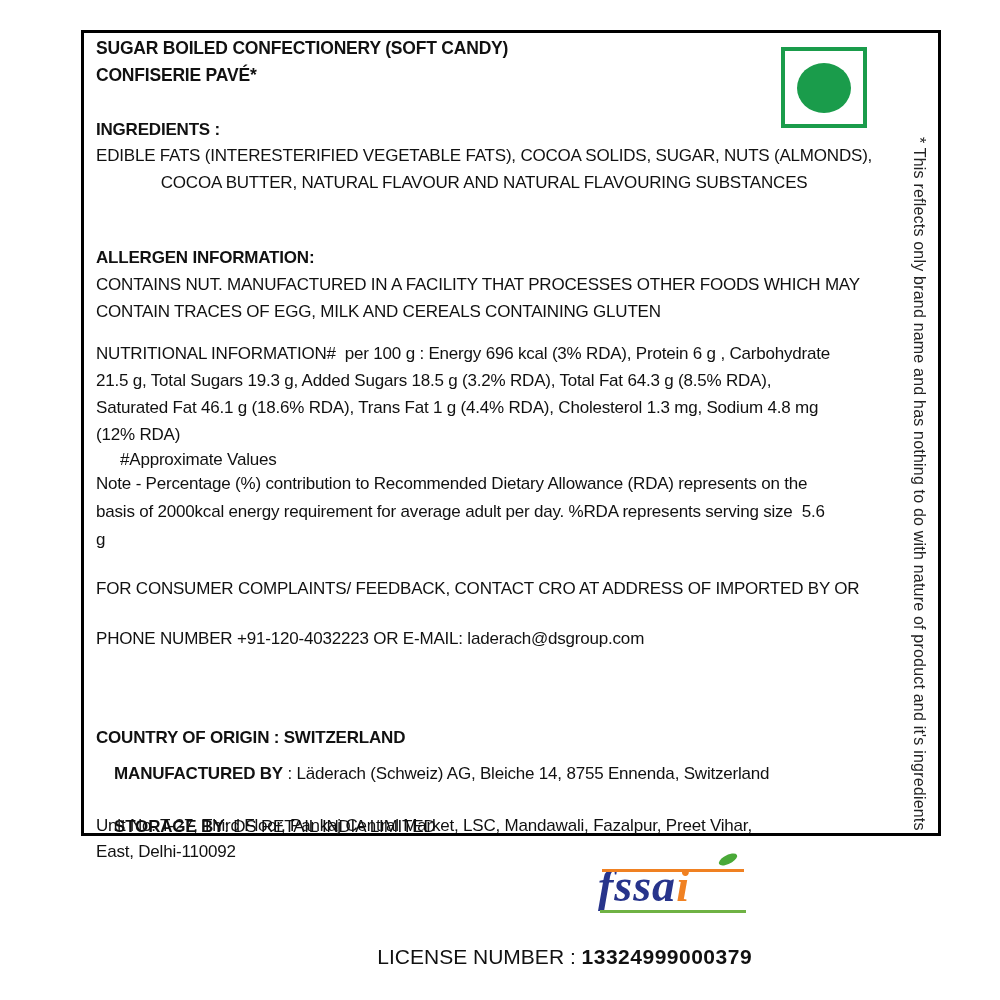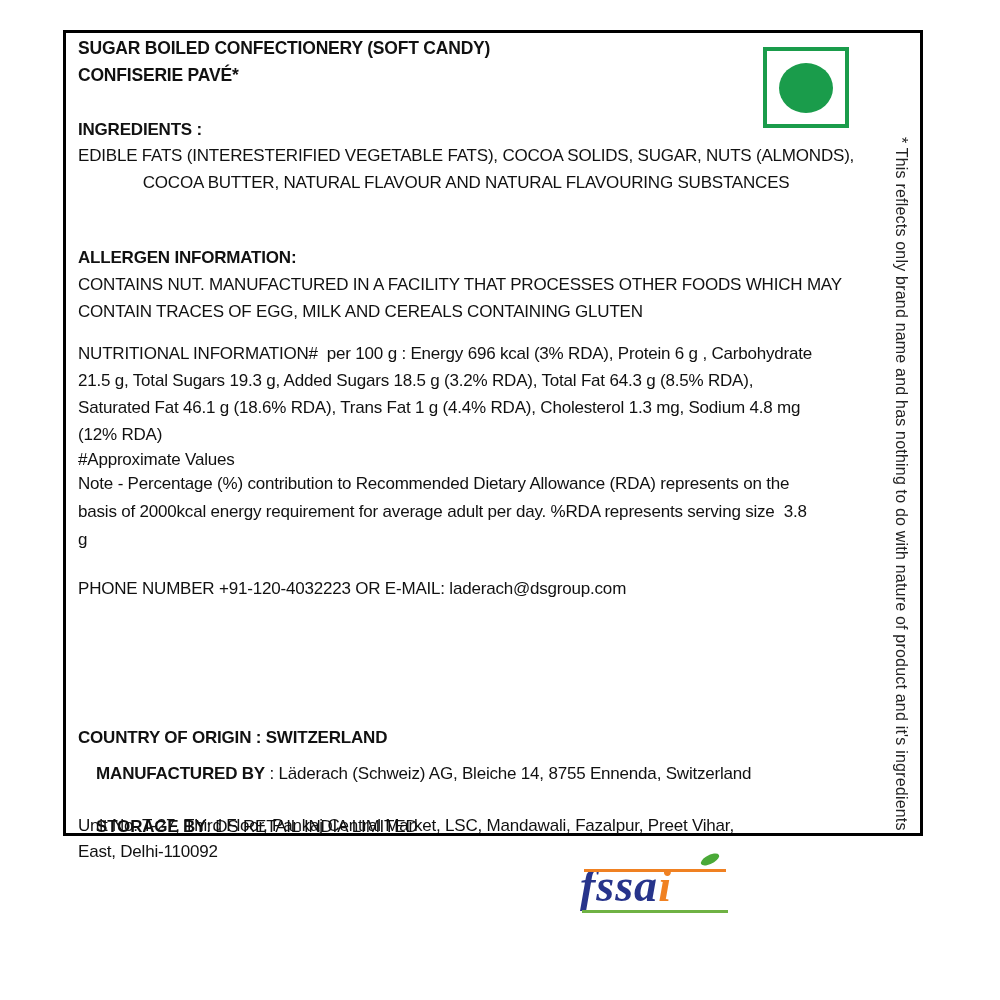"SUGAR BOILED CONFECTIONERY (SOFT CANDY)" .label-box { left: 63px -> 81px }
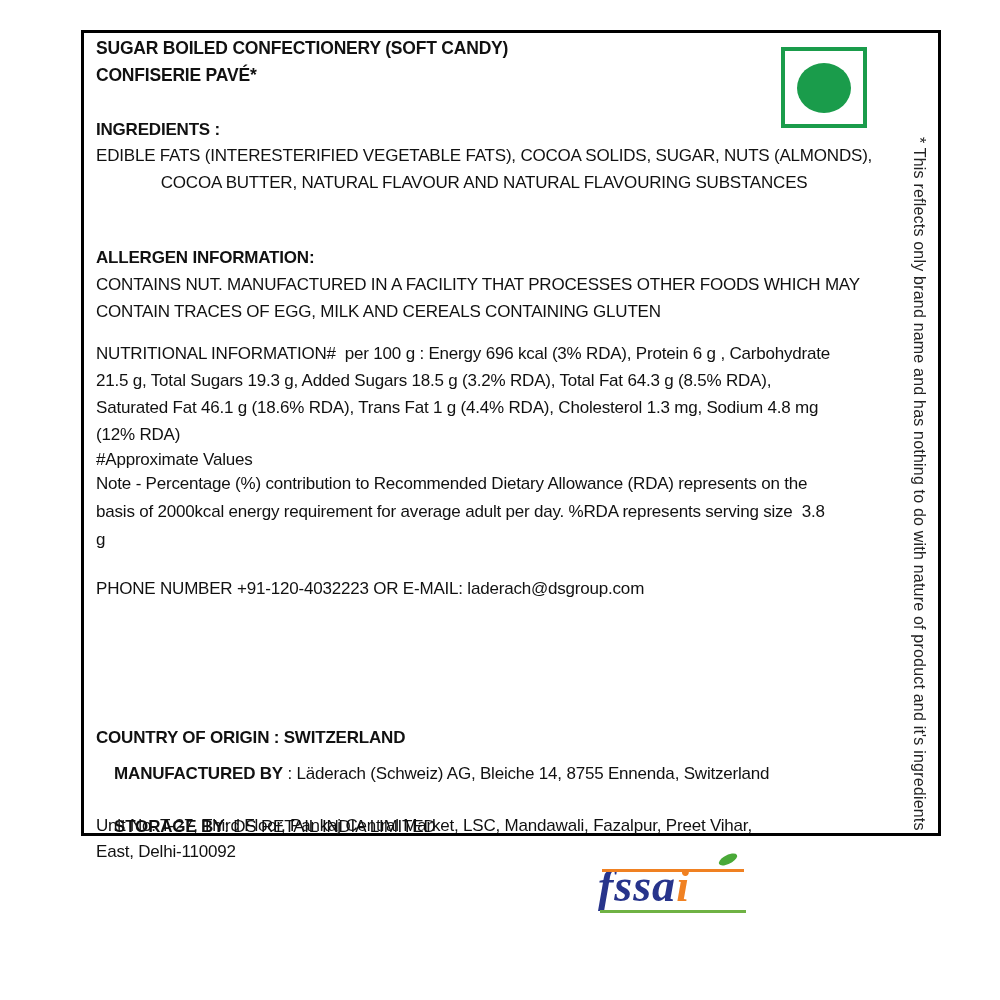"#Approximate Values" div.abs { margin-left: none -> 24px }
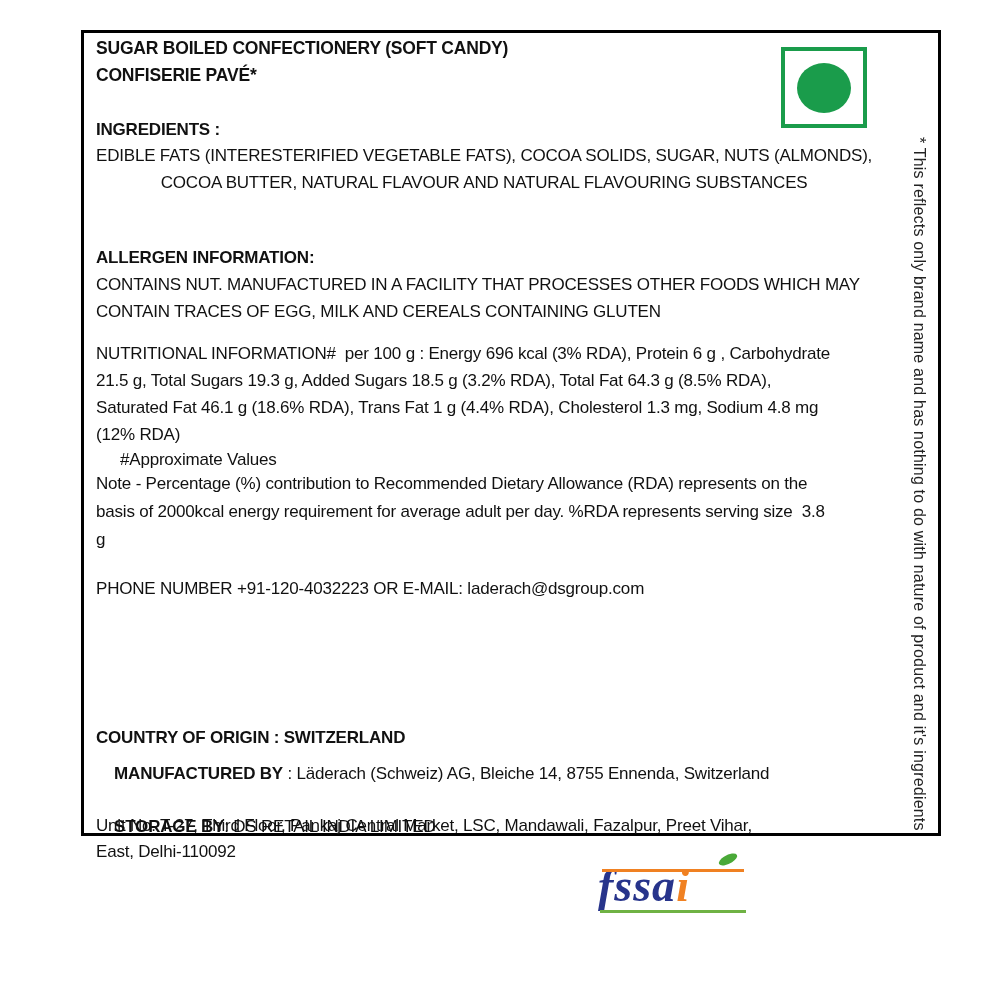"basis of 2000kcal energy requirement" div.line { text: 3.8 -> 5.6 }
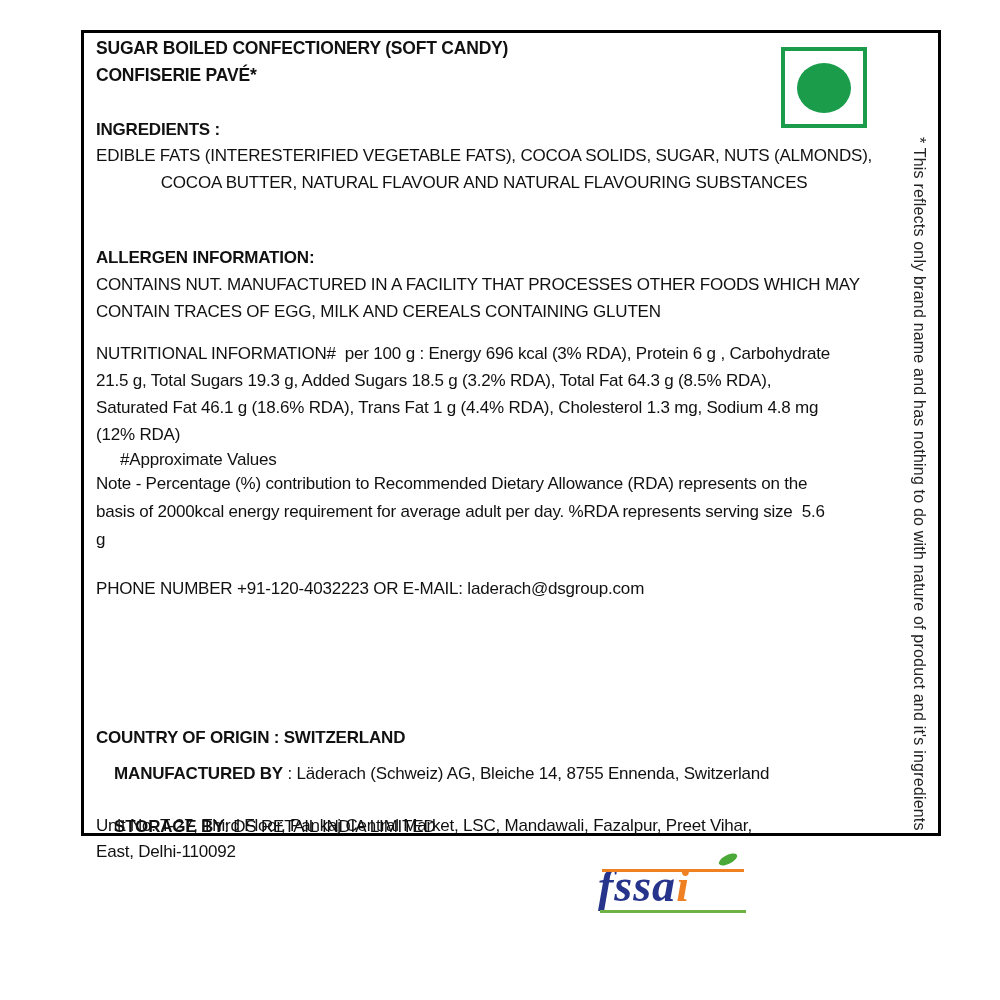"FOR CONSUMER COMPLAINTS/ FEEDBACK," div.line { html: none -> <div>FOR CONSUMER COMPLAINTS/ FEEDBACK, CONTACT CRO AT ADDRESS OF IMPORTED BY OR</div> }
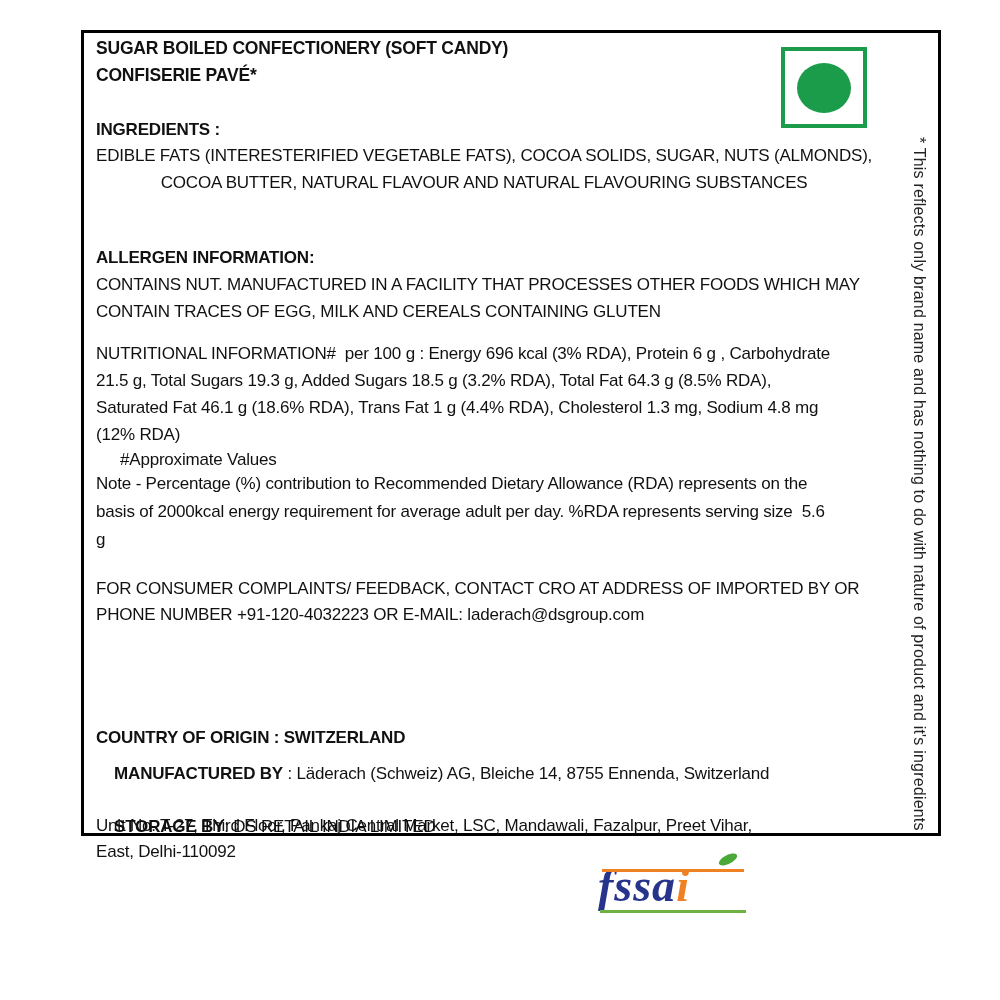"PHONE NUMBER +91-120-4032223 OR E-MAIL:" div.line { margin-top: none -> 24px }
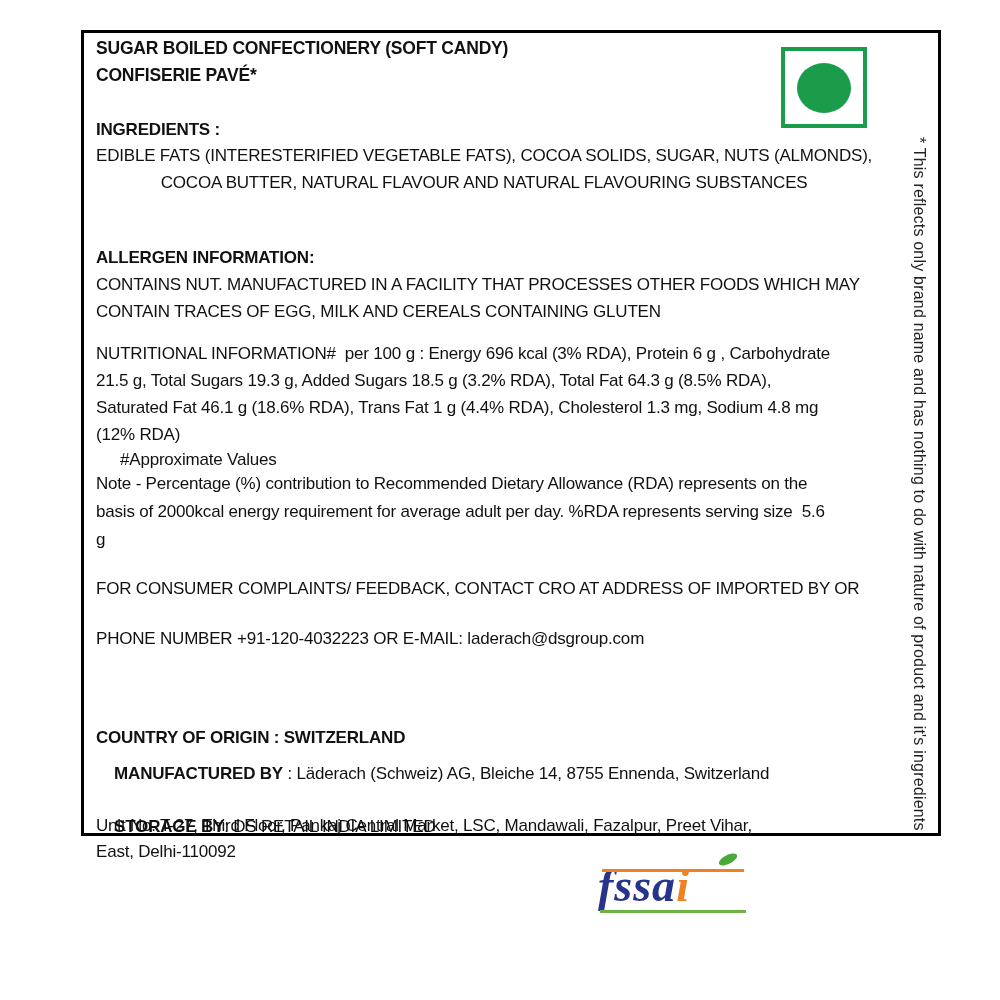"LICENSE NUMBER : 13324999000379" div.license { html: none -> <div> <span>LICENSE NUMBER : </span><span>13324999000379</span> </div> }
